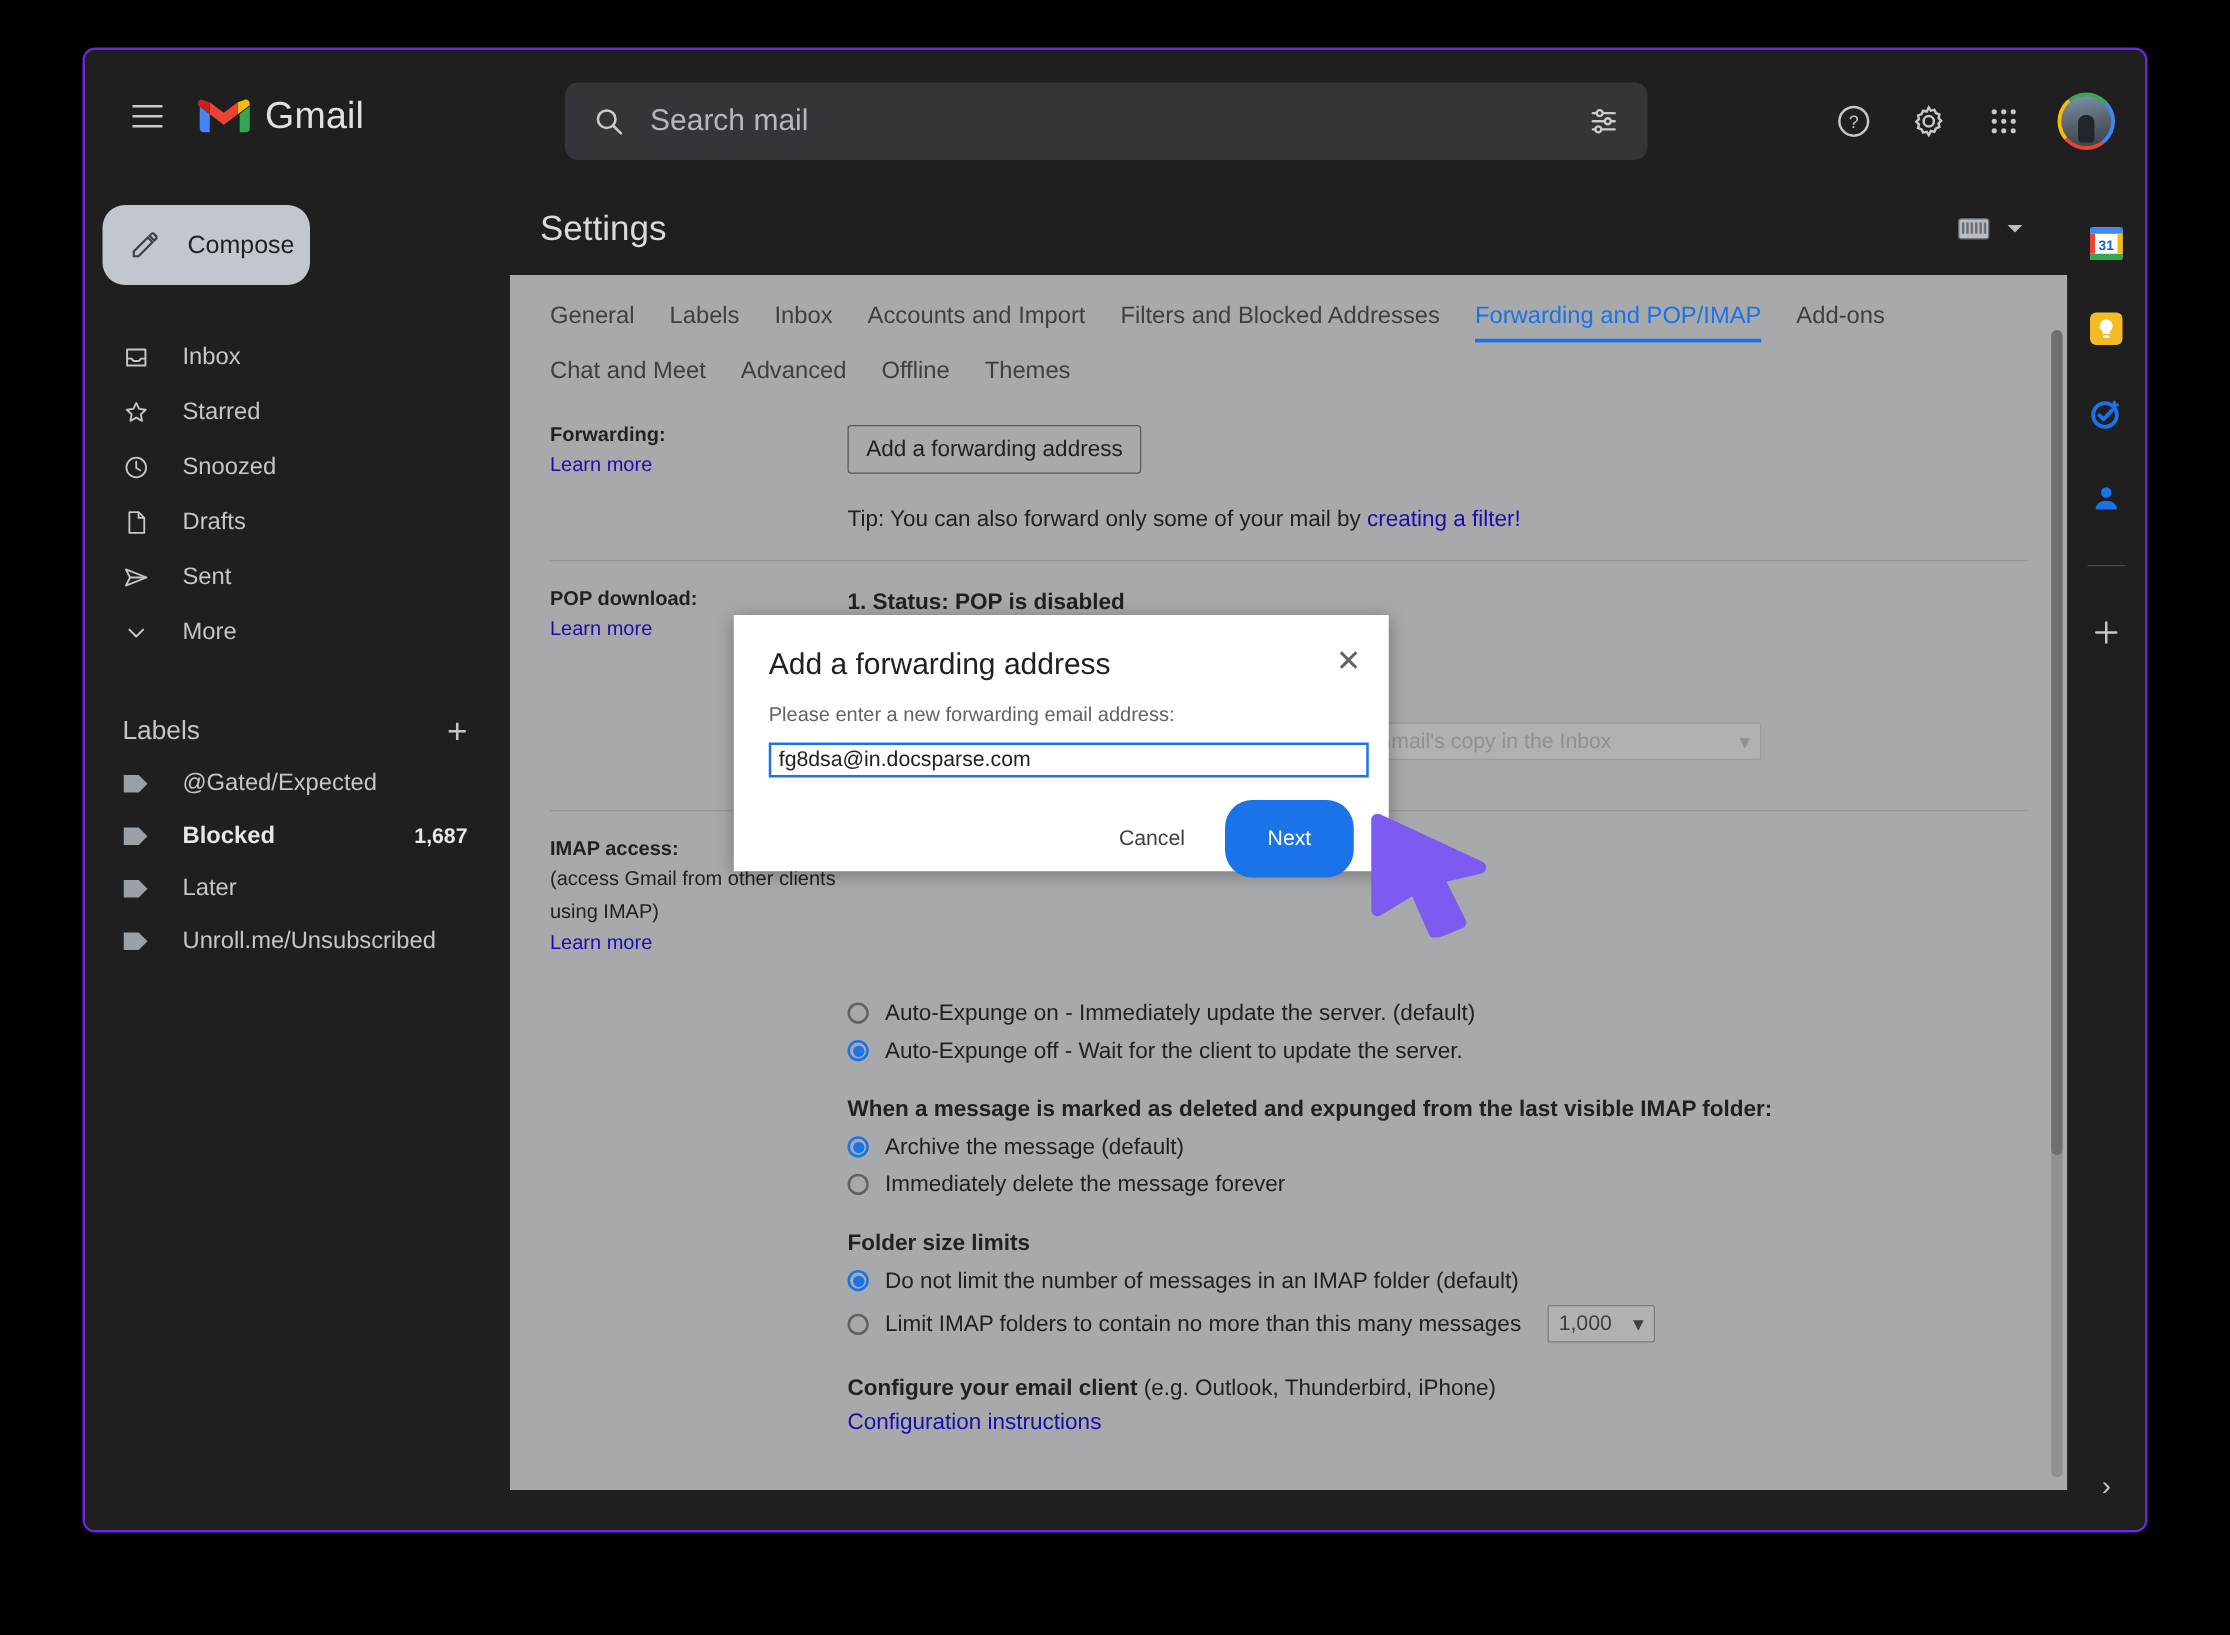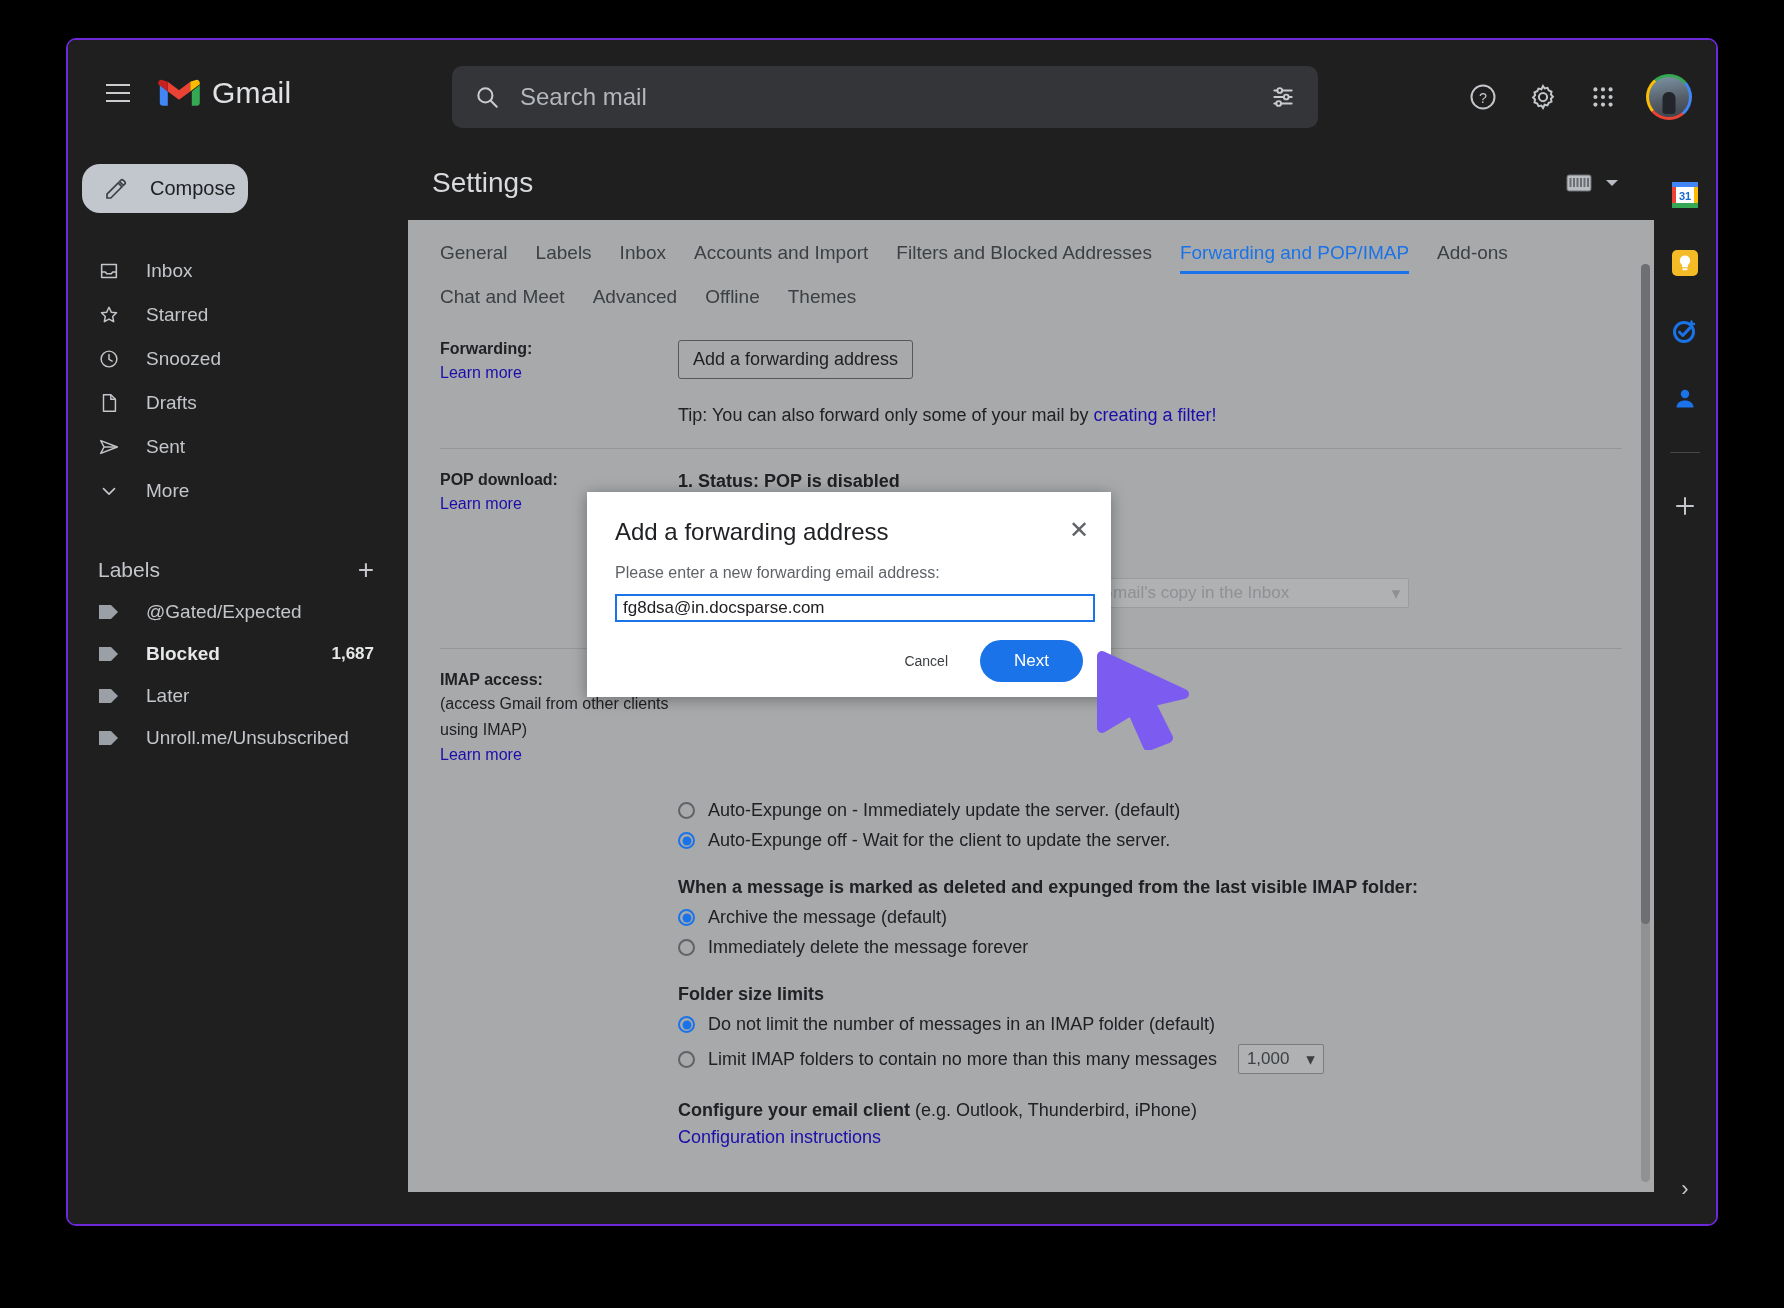"Compose" .compose { height: 49px -> 64px }
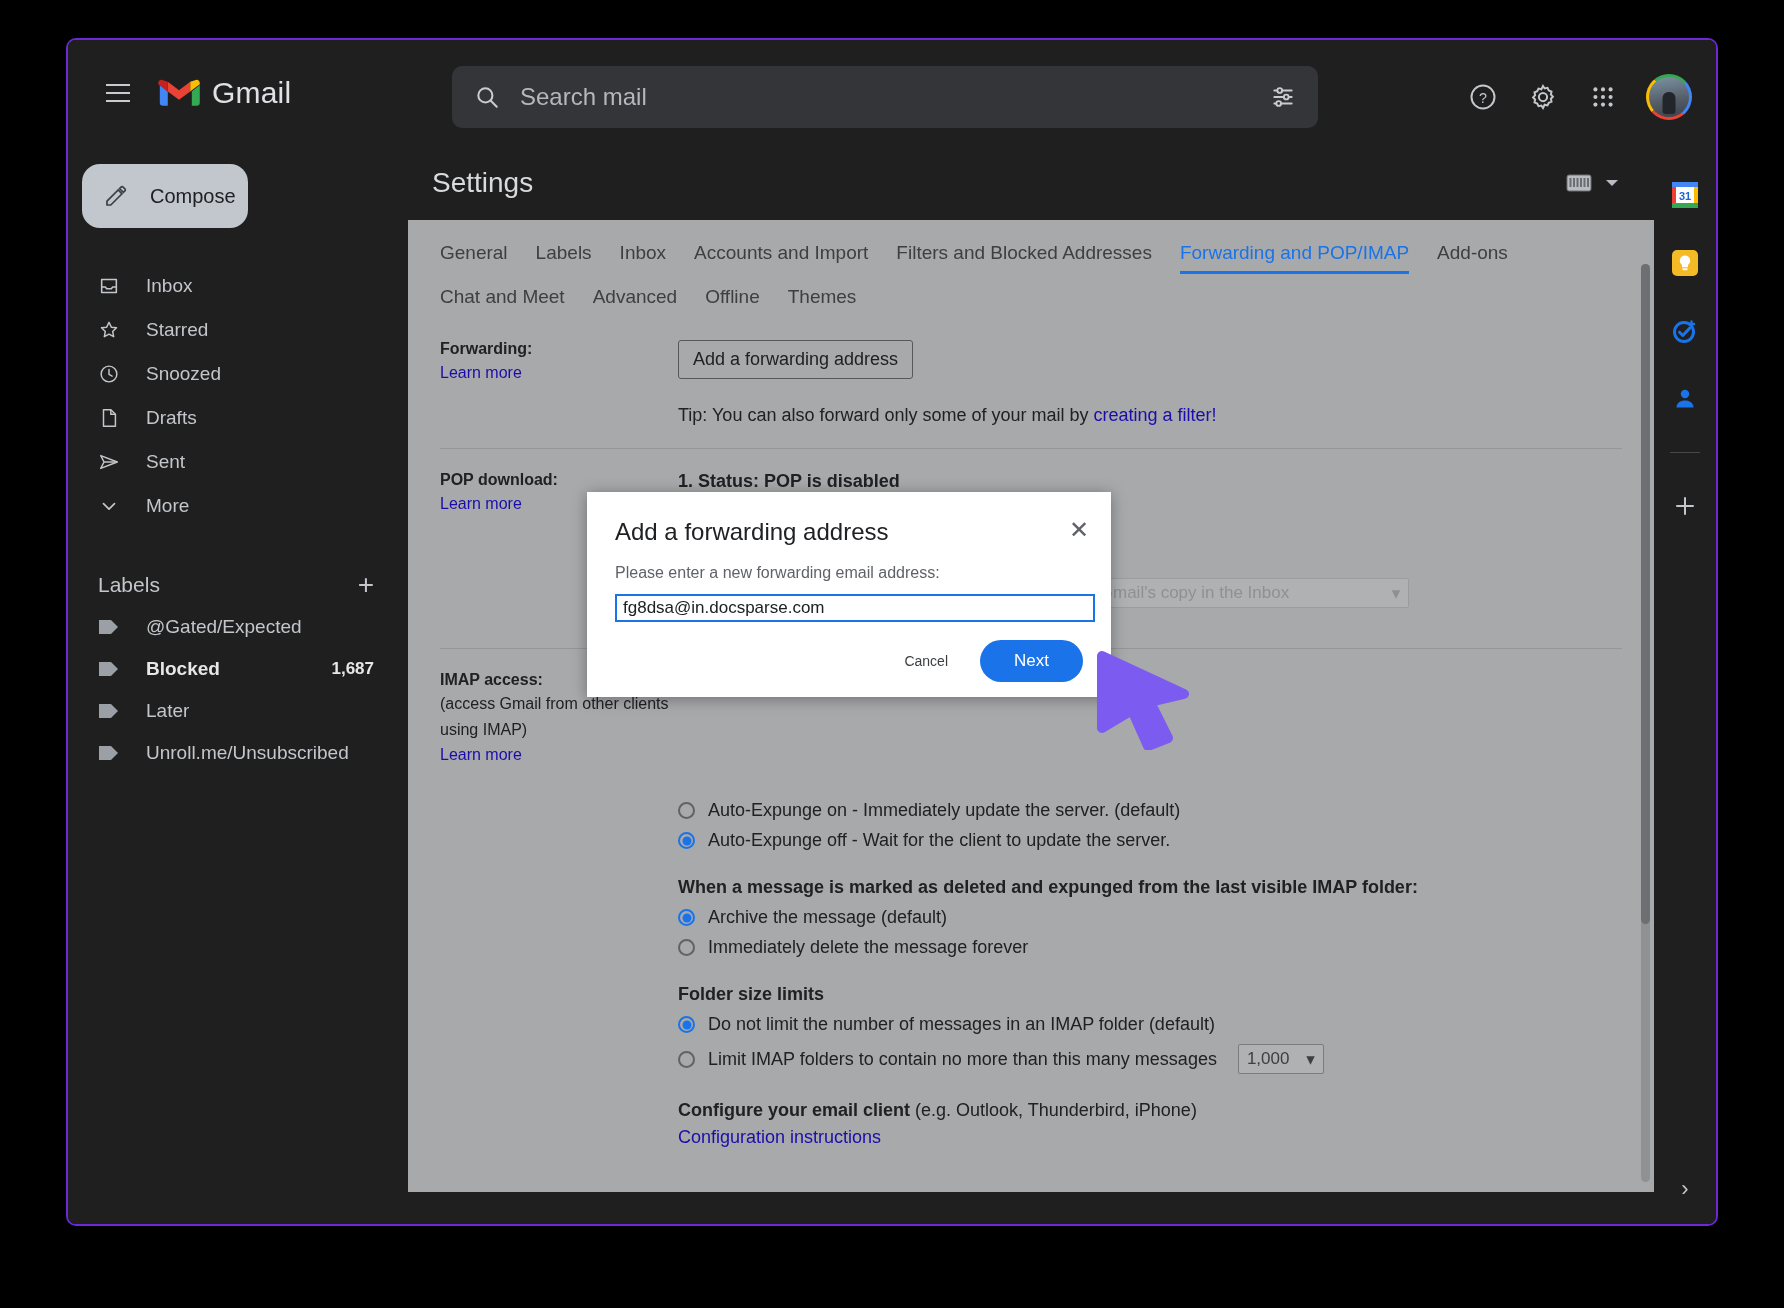"Cancel" .btn-text { font-size: 14px -> 17px }
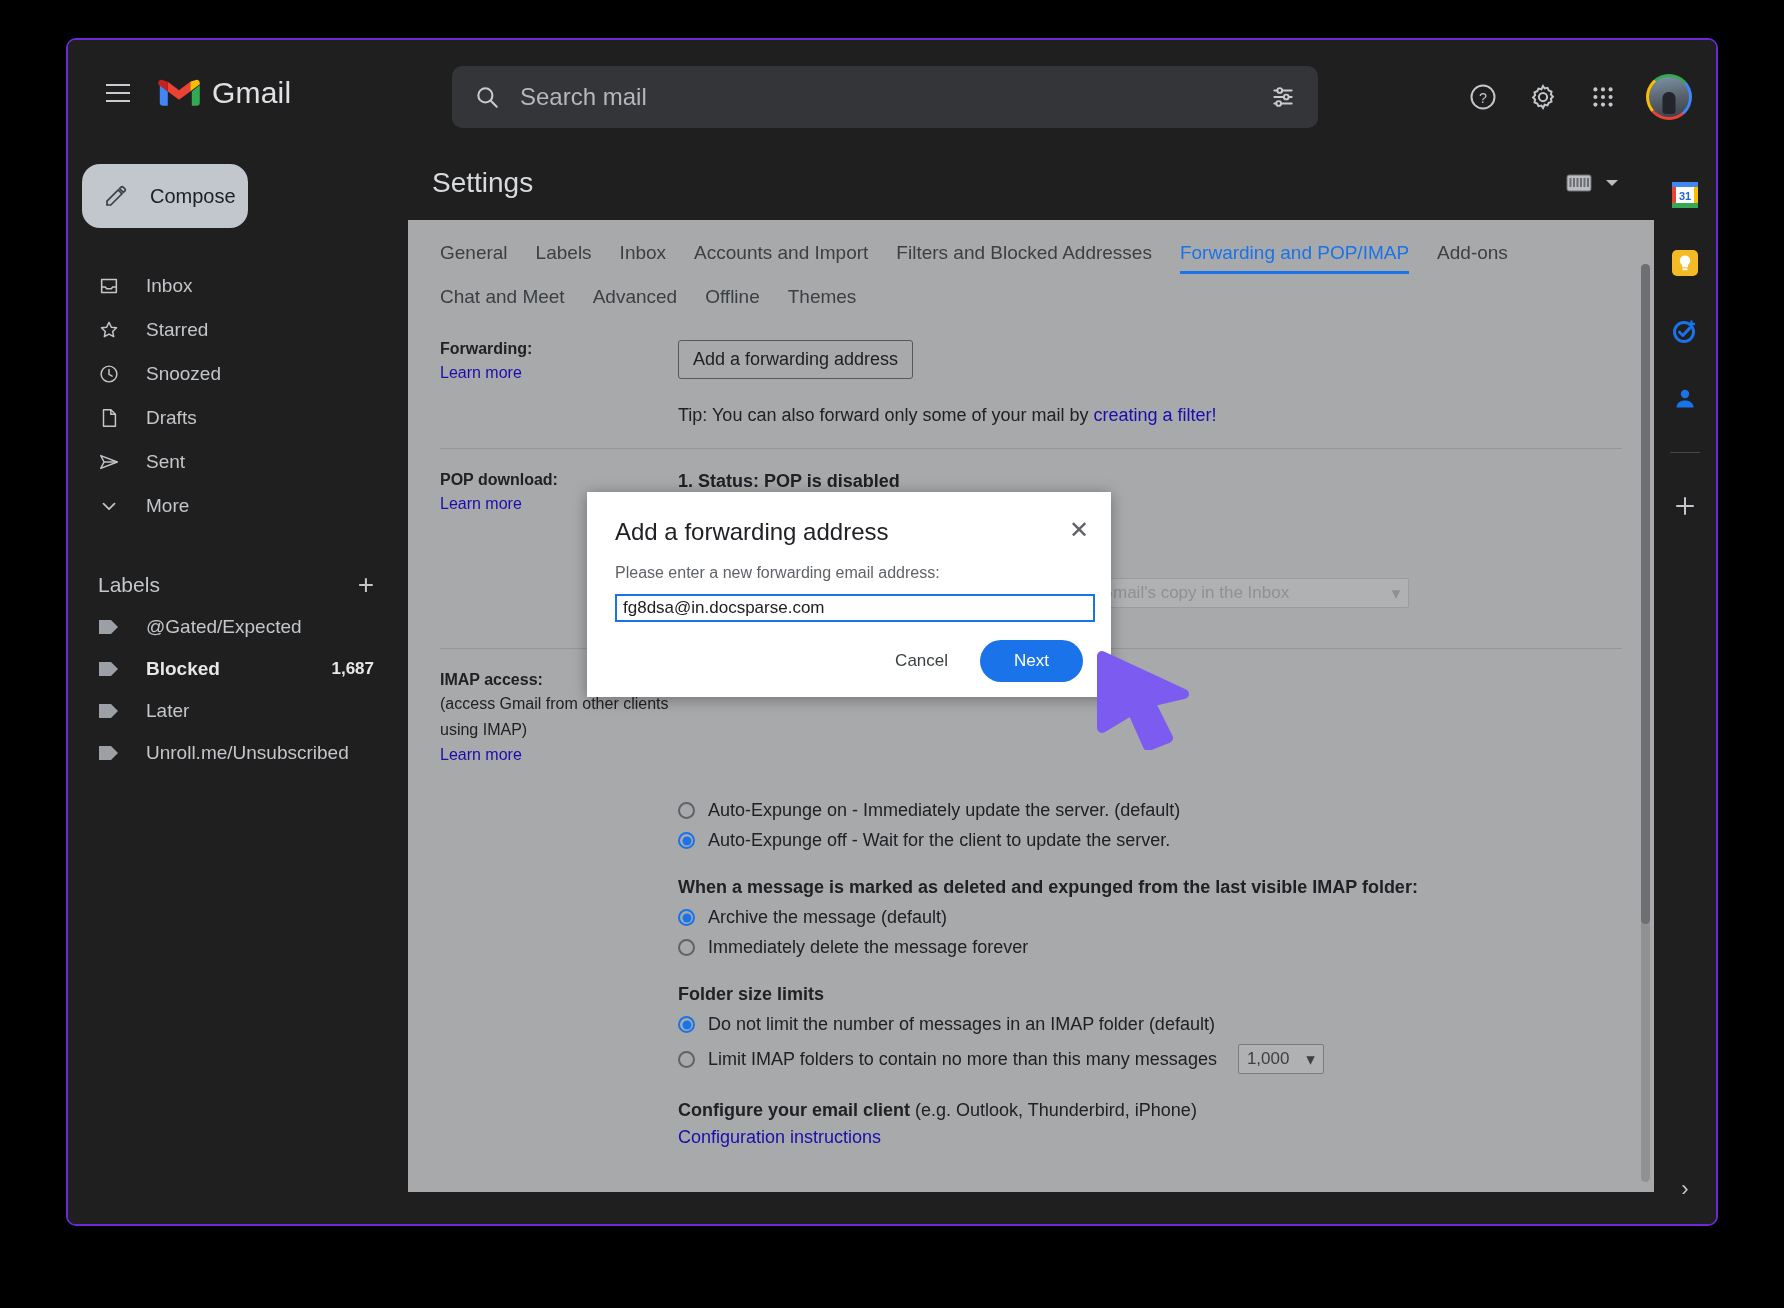"Next" .btn-primary { padding: 11px 34px -> 21px 34px }
